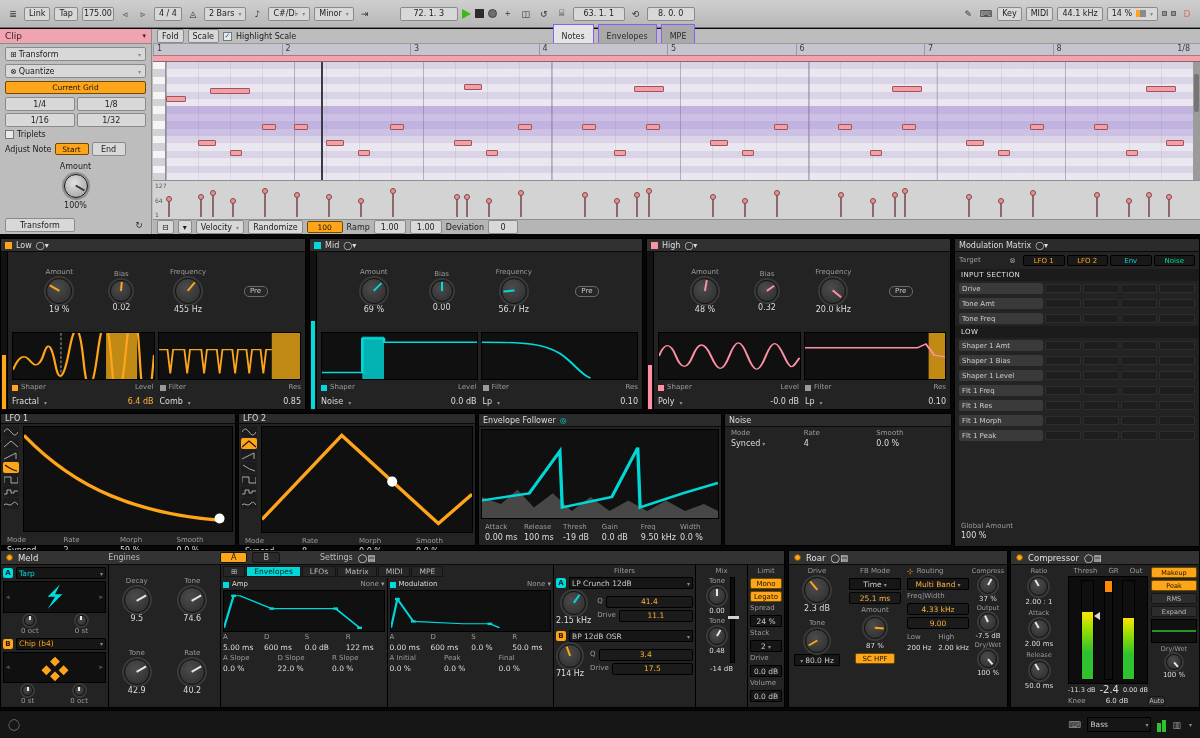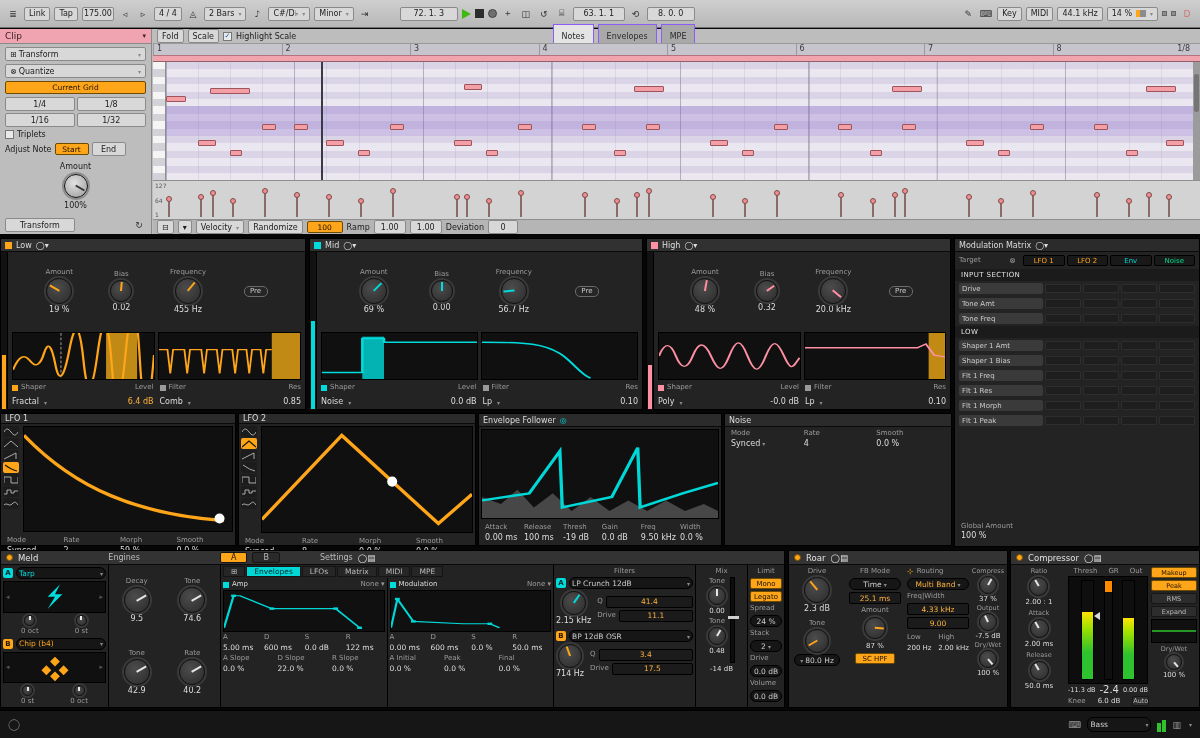"Shaper 1 Level" div.mrow { html: none -> <div> <span>Shaper 1 Level</span> <span></span> <span></span> <span></span> <span></span> </div> }
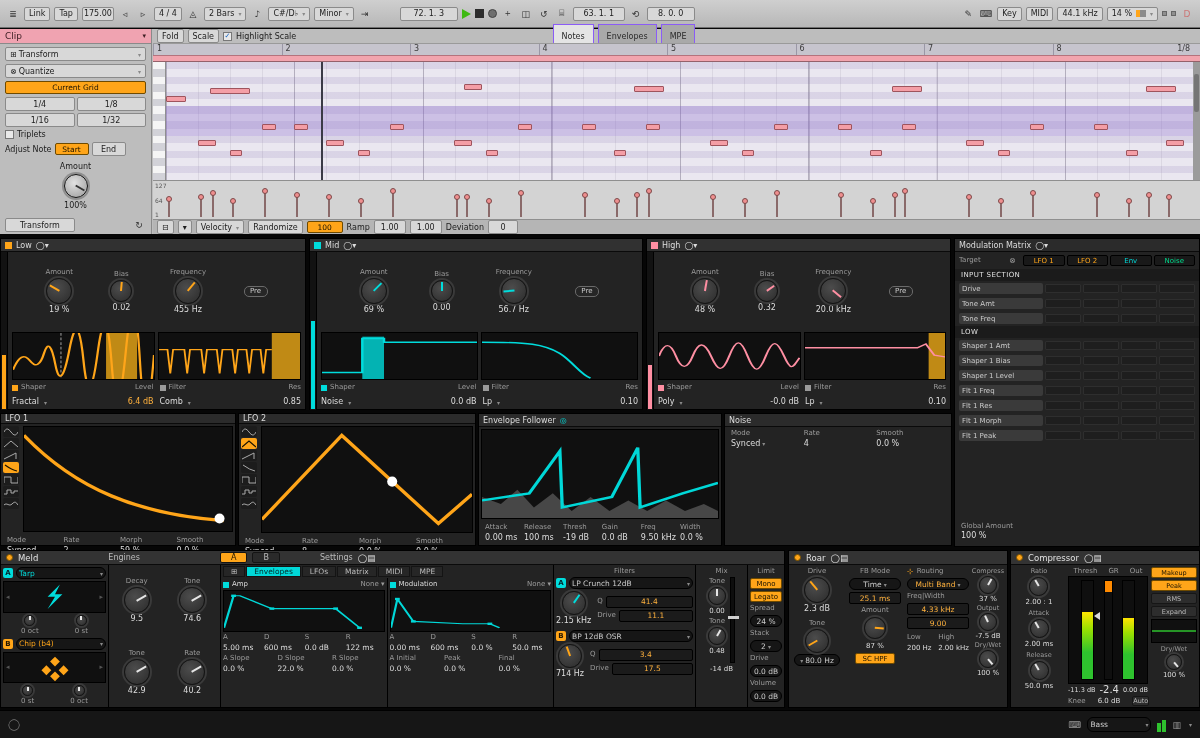"Tarp" .box { border-radius: 6px -> 1px }
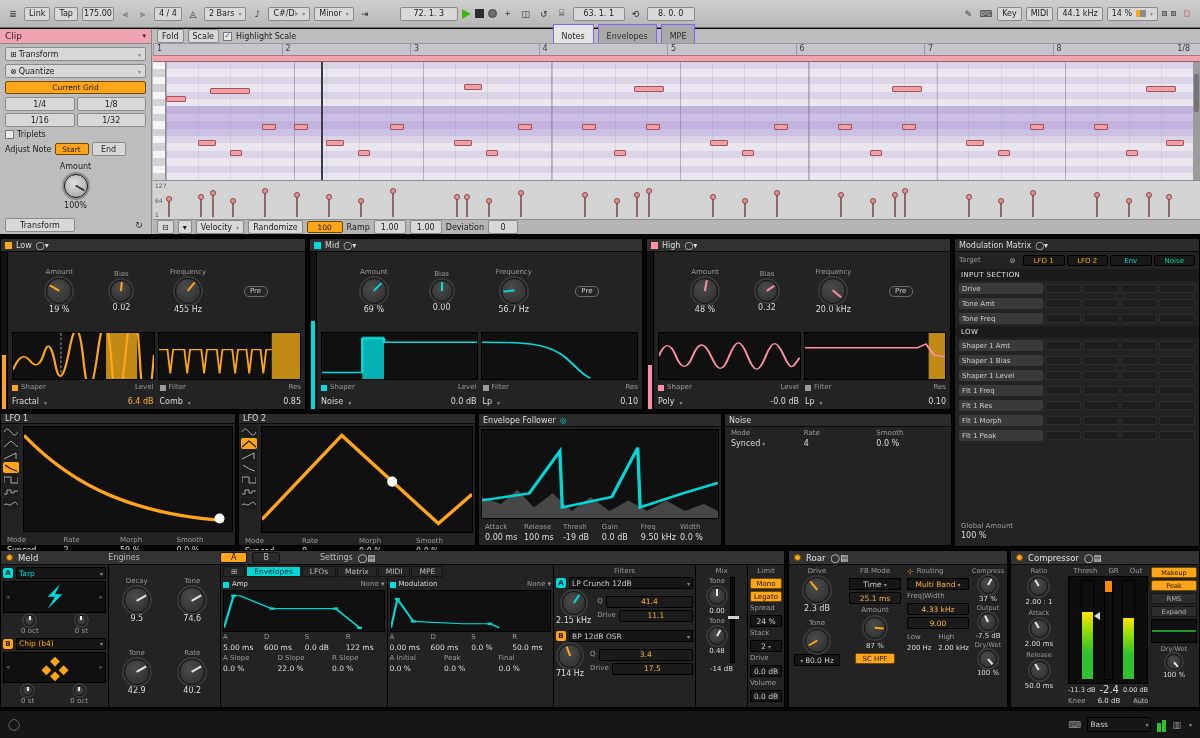"Knee" div { gap: 12px -> 20px }
